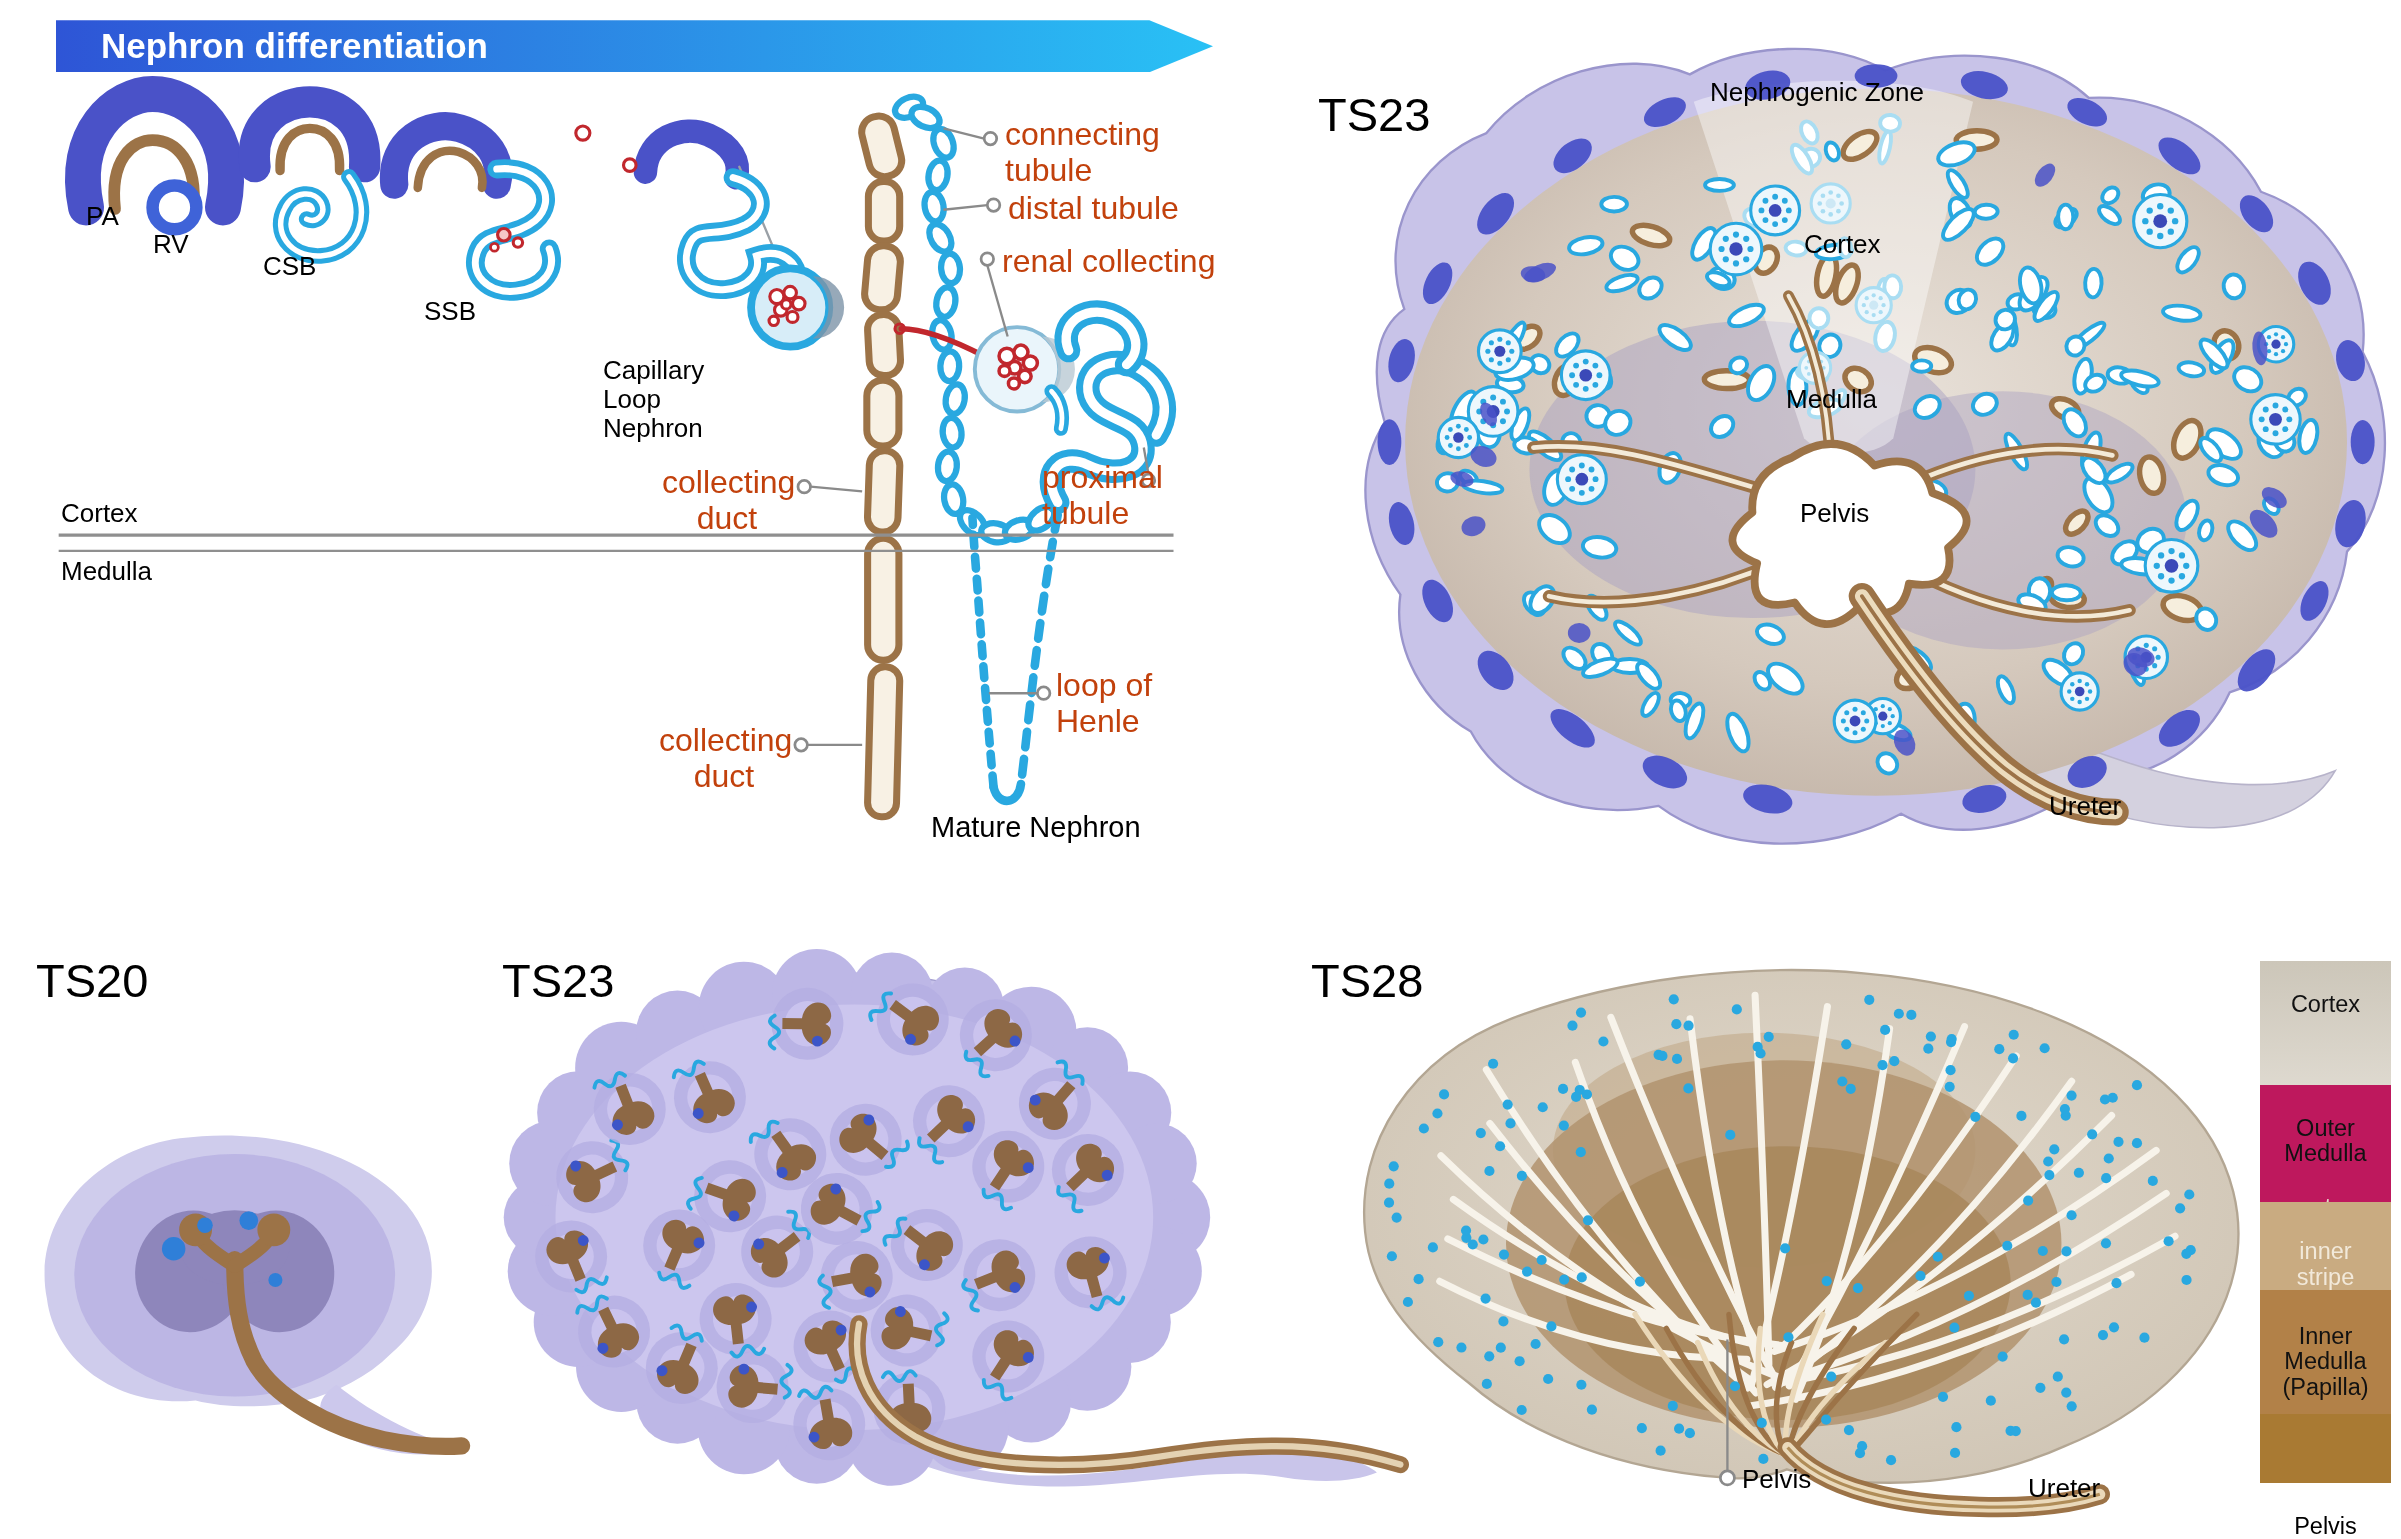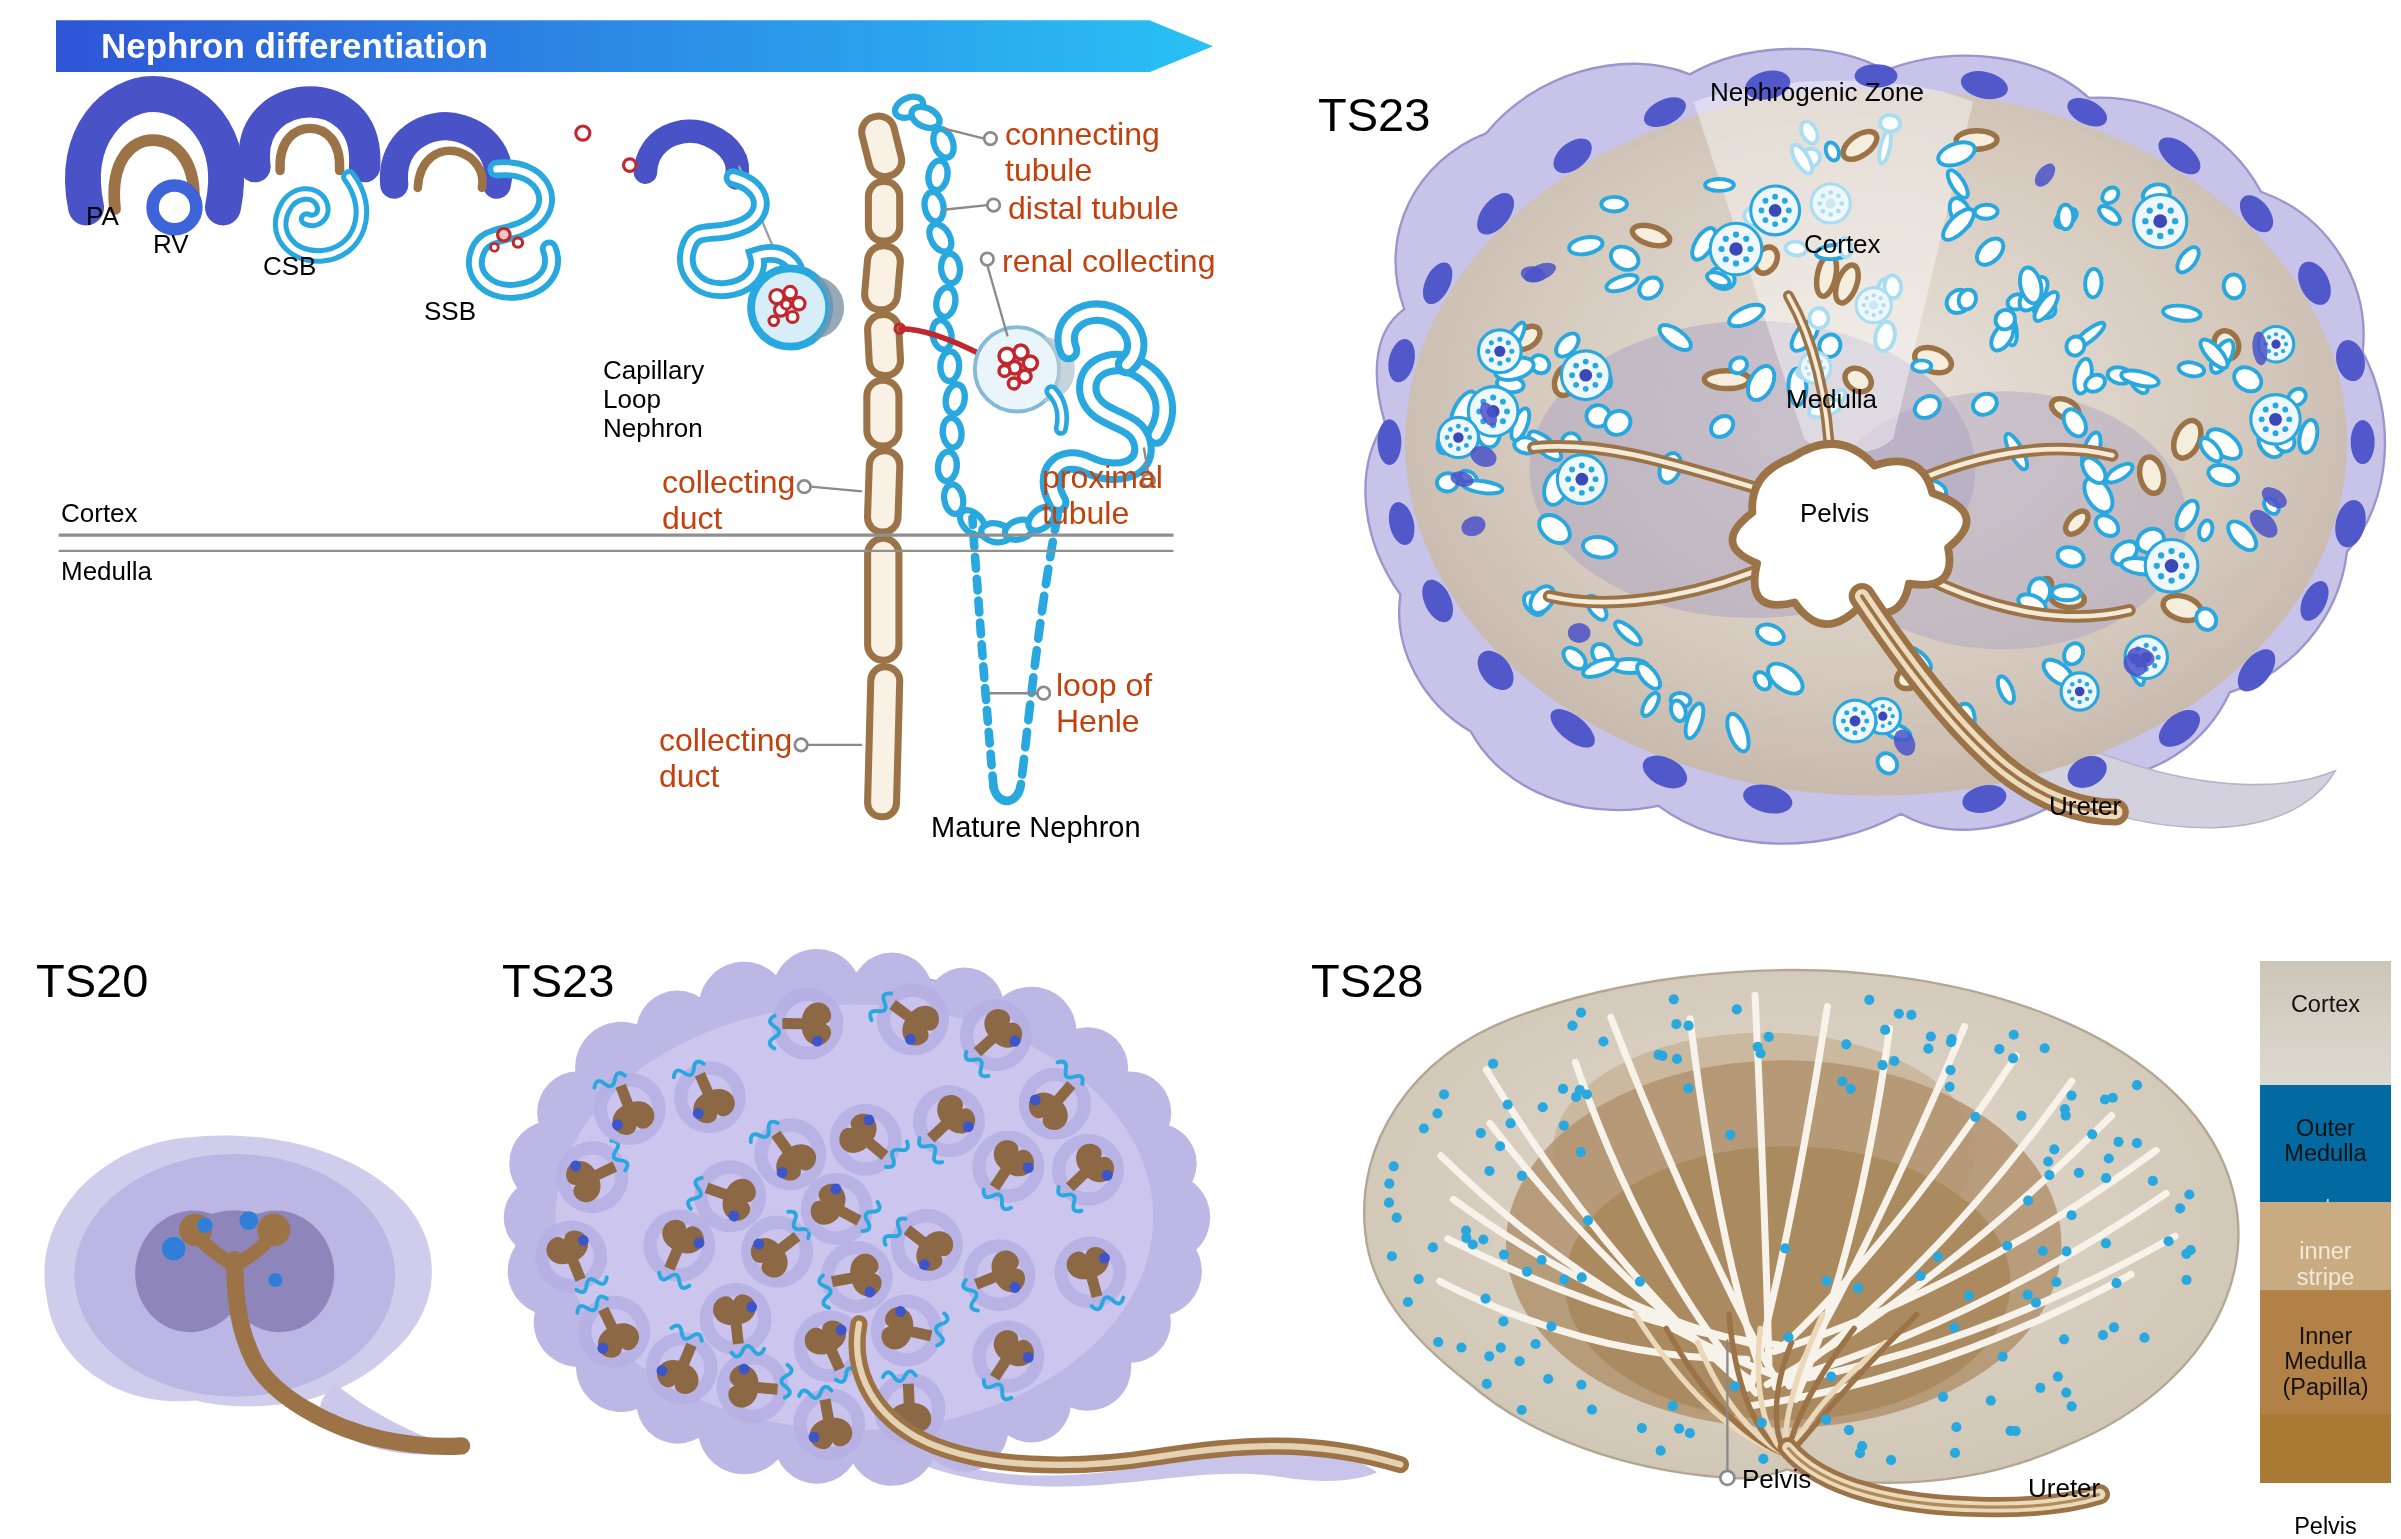"collecting" .lbl.right { text-align: left -> center }
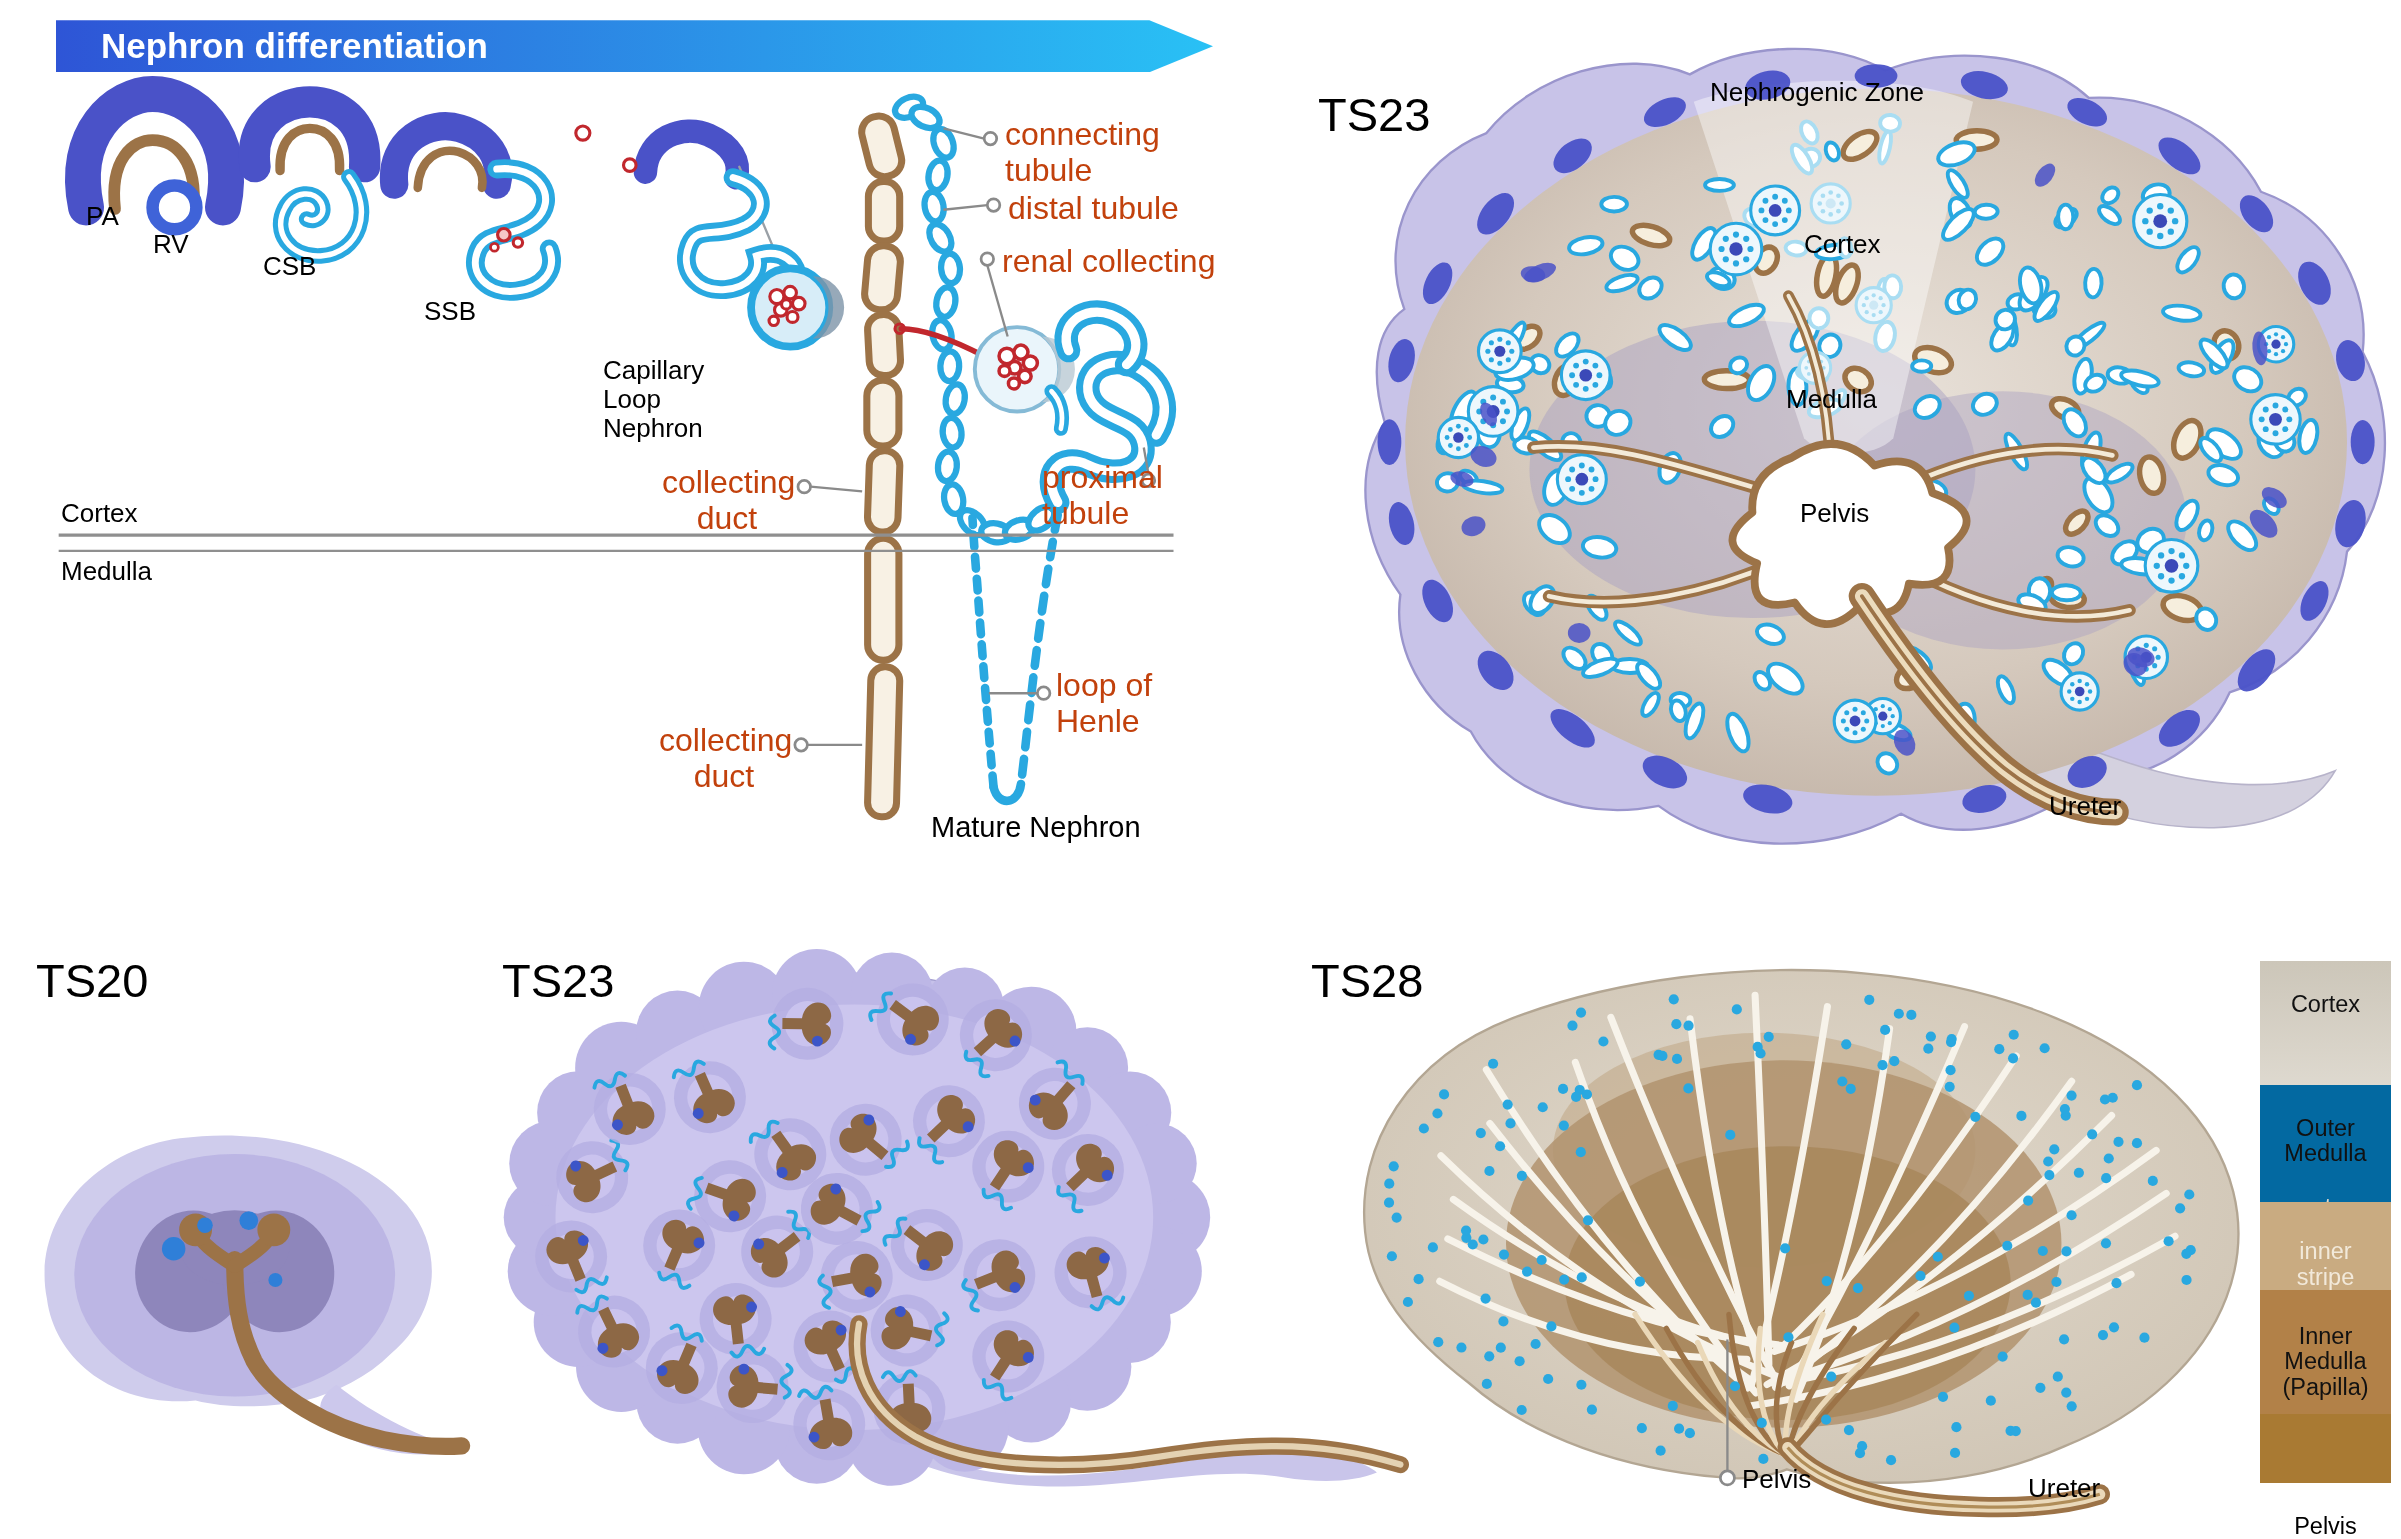"Outer" div.blk { background: #0369a1 -> #be185d }
